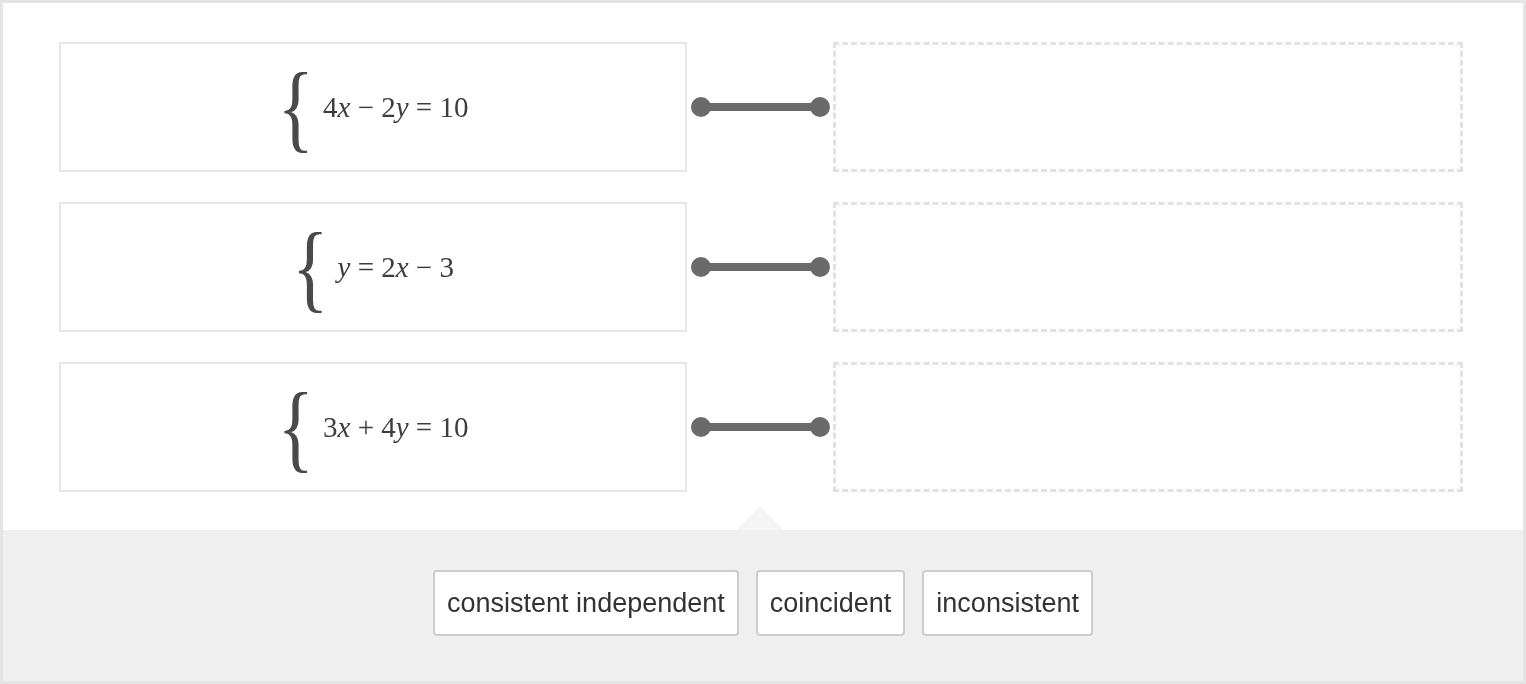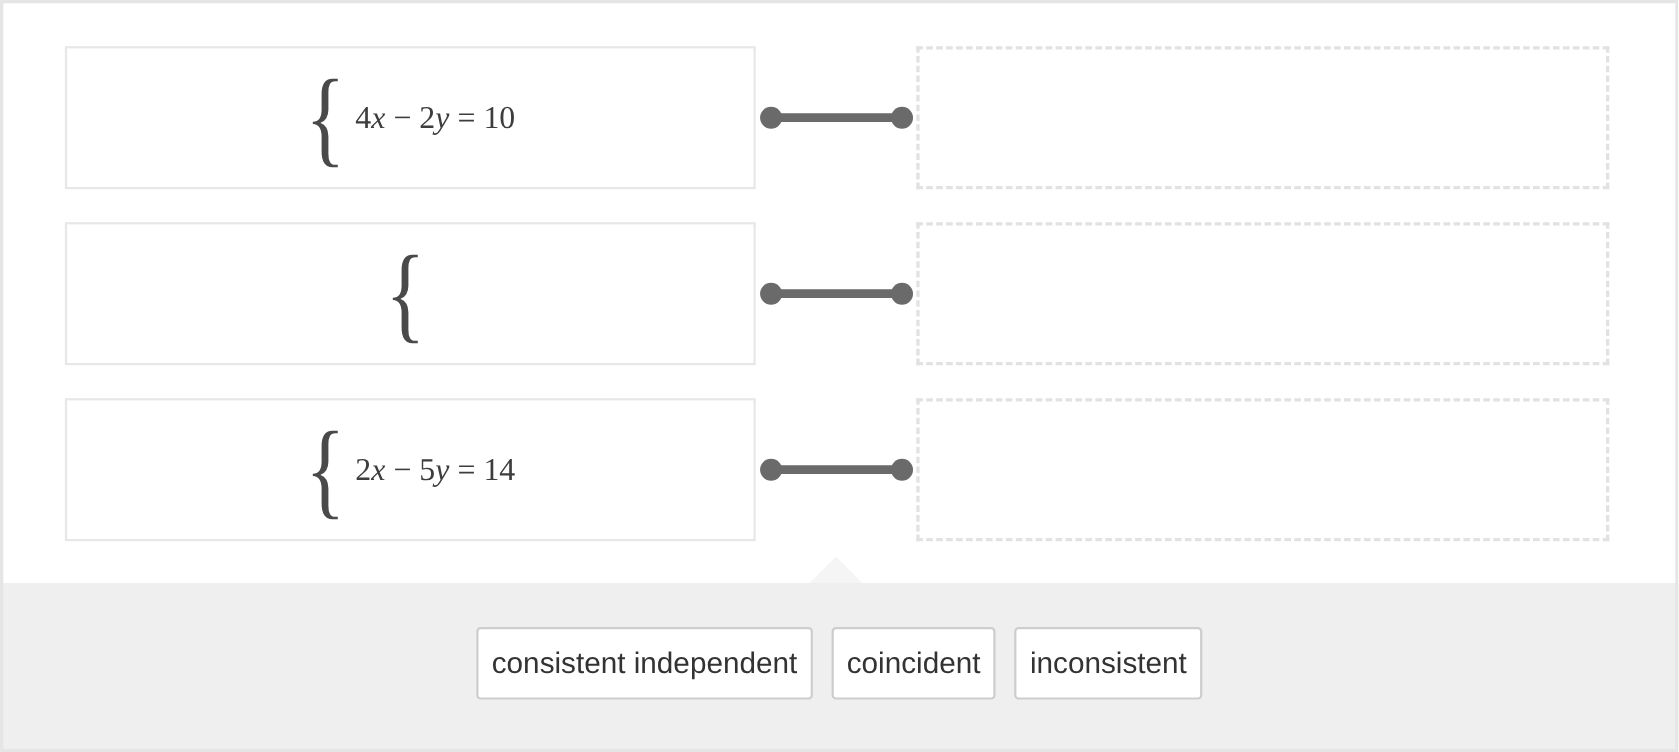"y = 2x − 3" div.eq-line { html: none -> <div><i>y</i> = 2<i>x</i> − 3</div> }
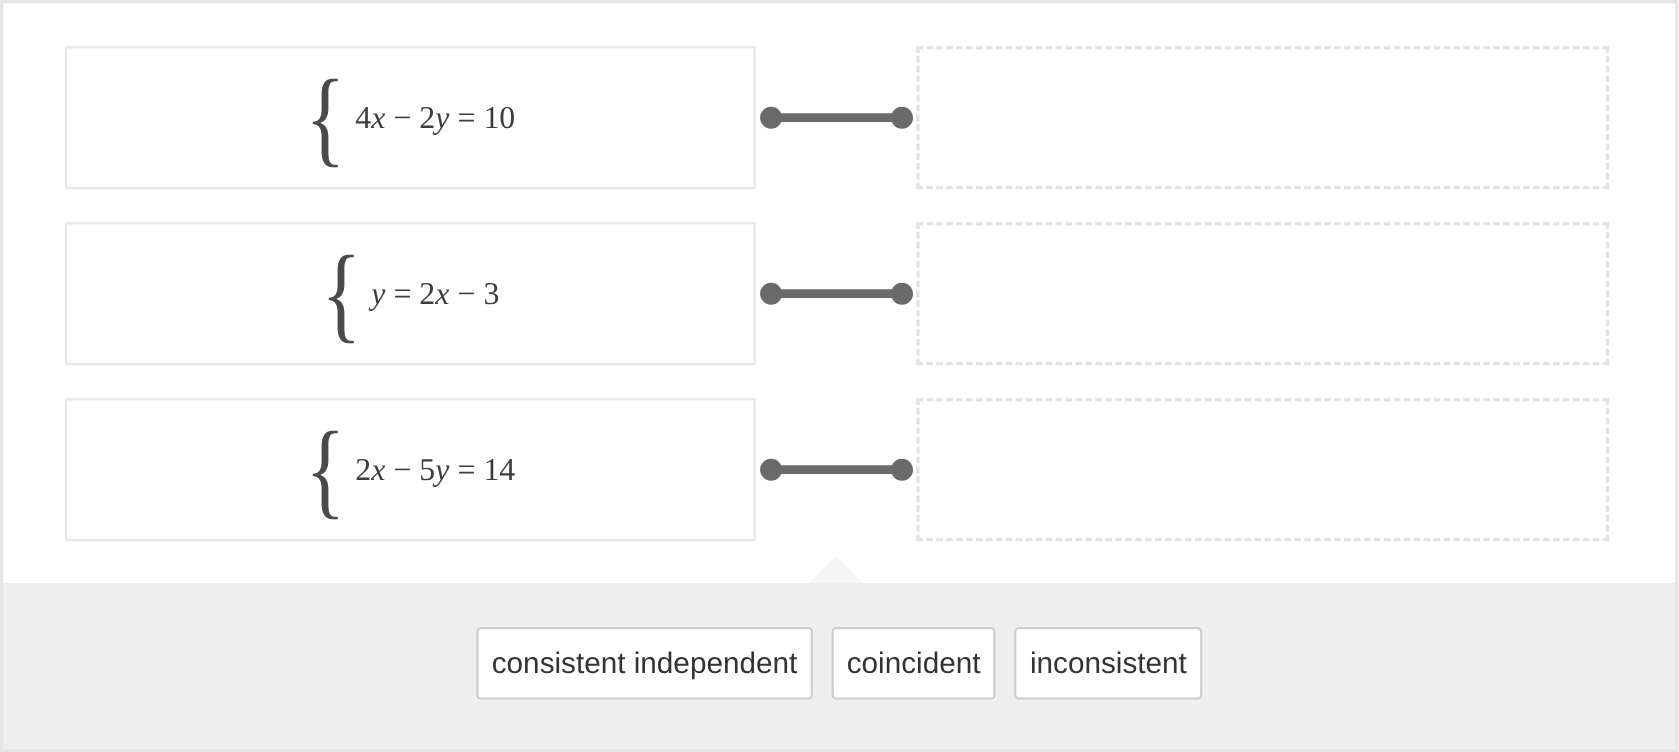"2x − 5y = 14" div.eq-line { html: <div>2<i>x</i> − 5<i>y</i> = 14</div> -> none }
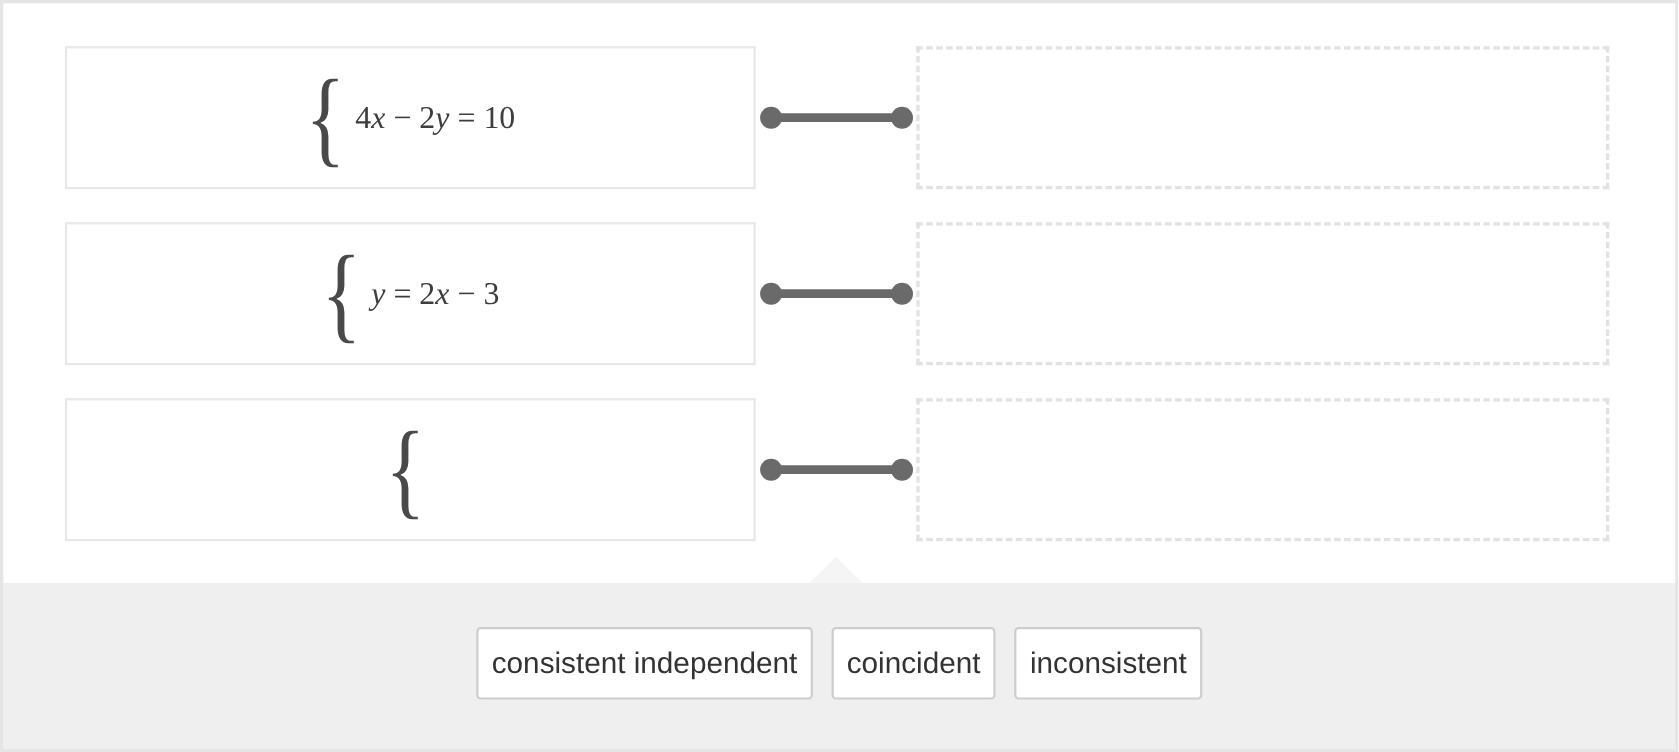"3x + 4y = 10" div.eq-line { html: none -> <div>3<i>x</i> + 4<i>y</i> = 10</div> }
